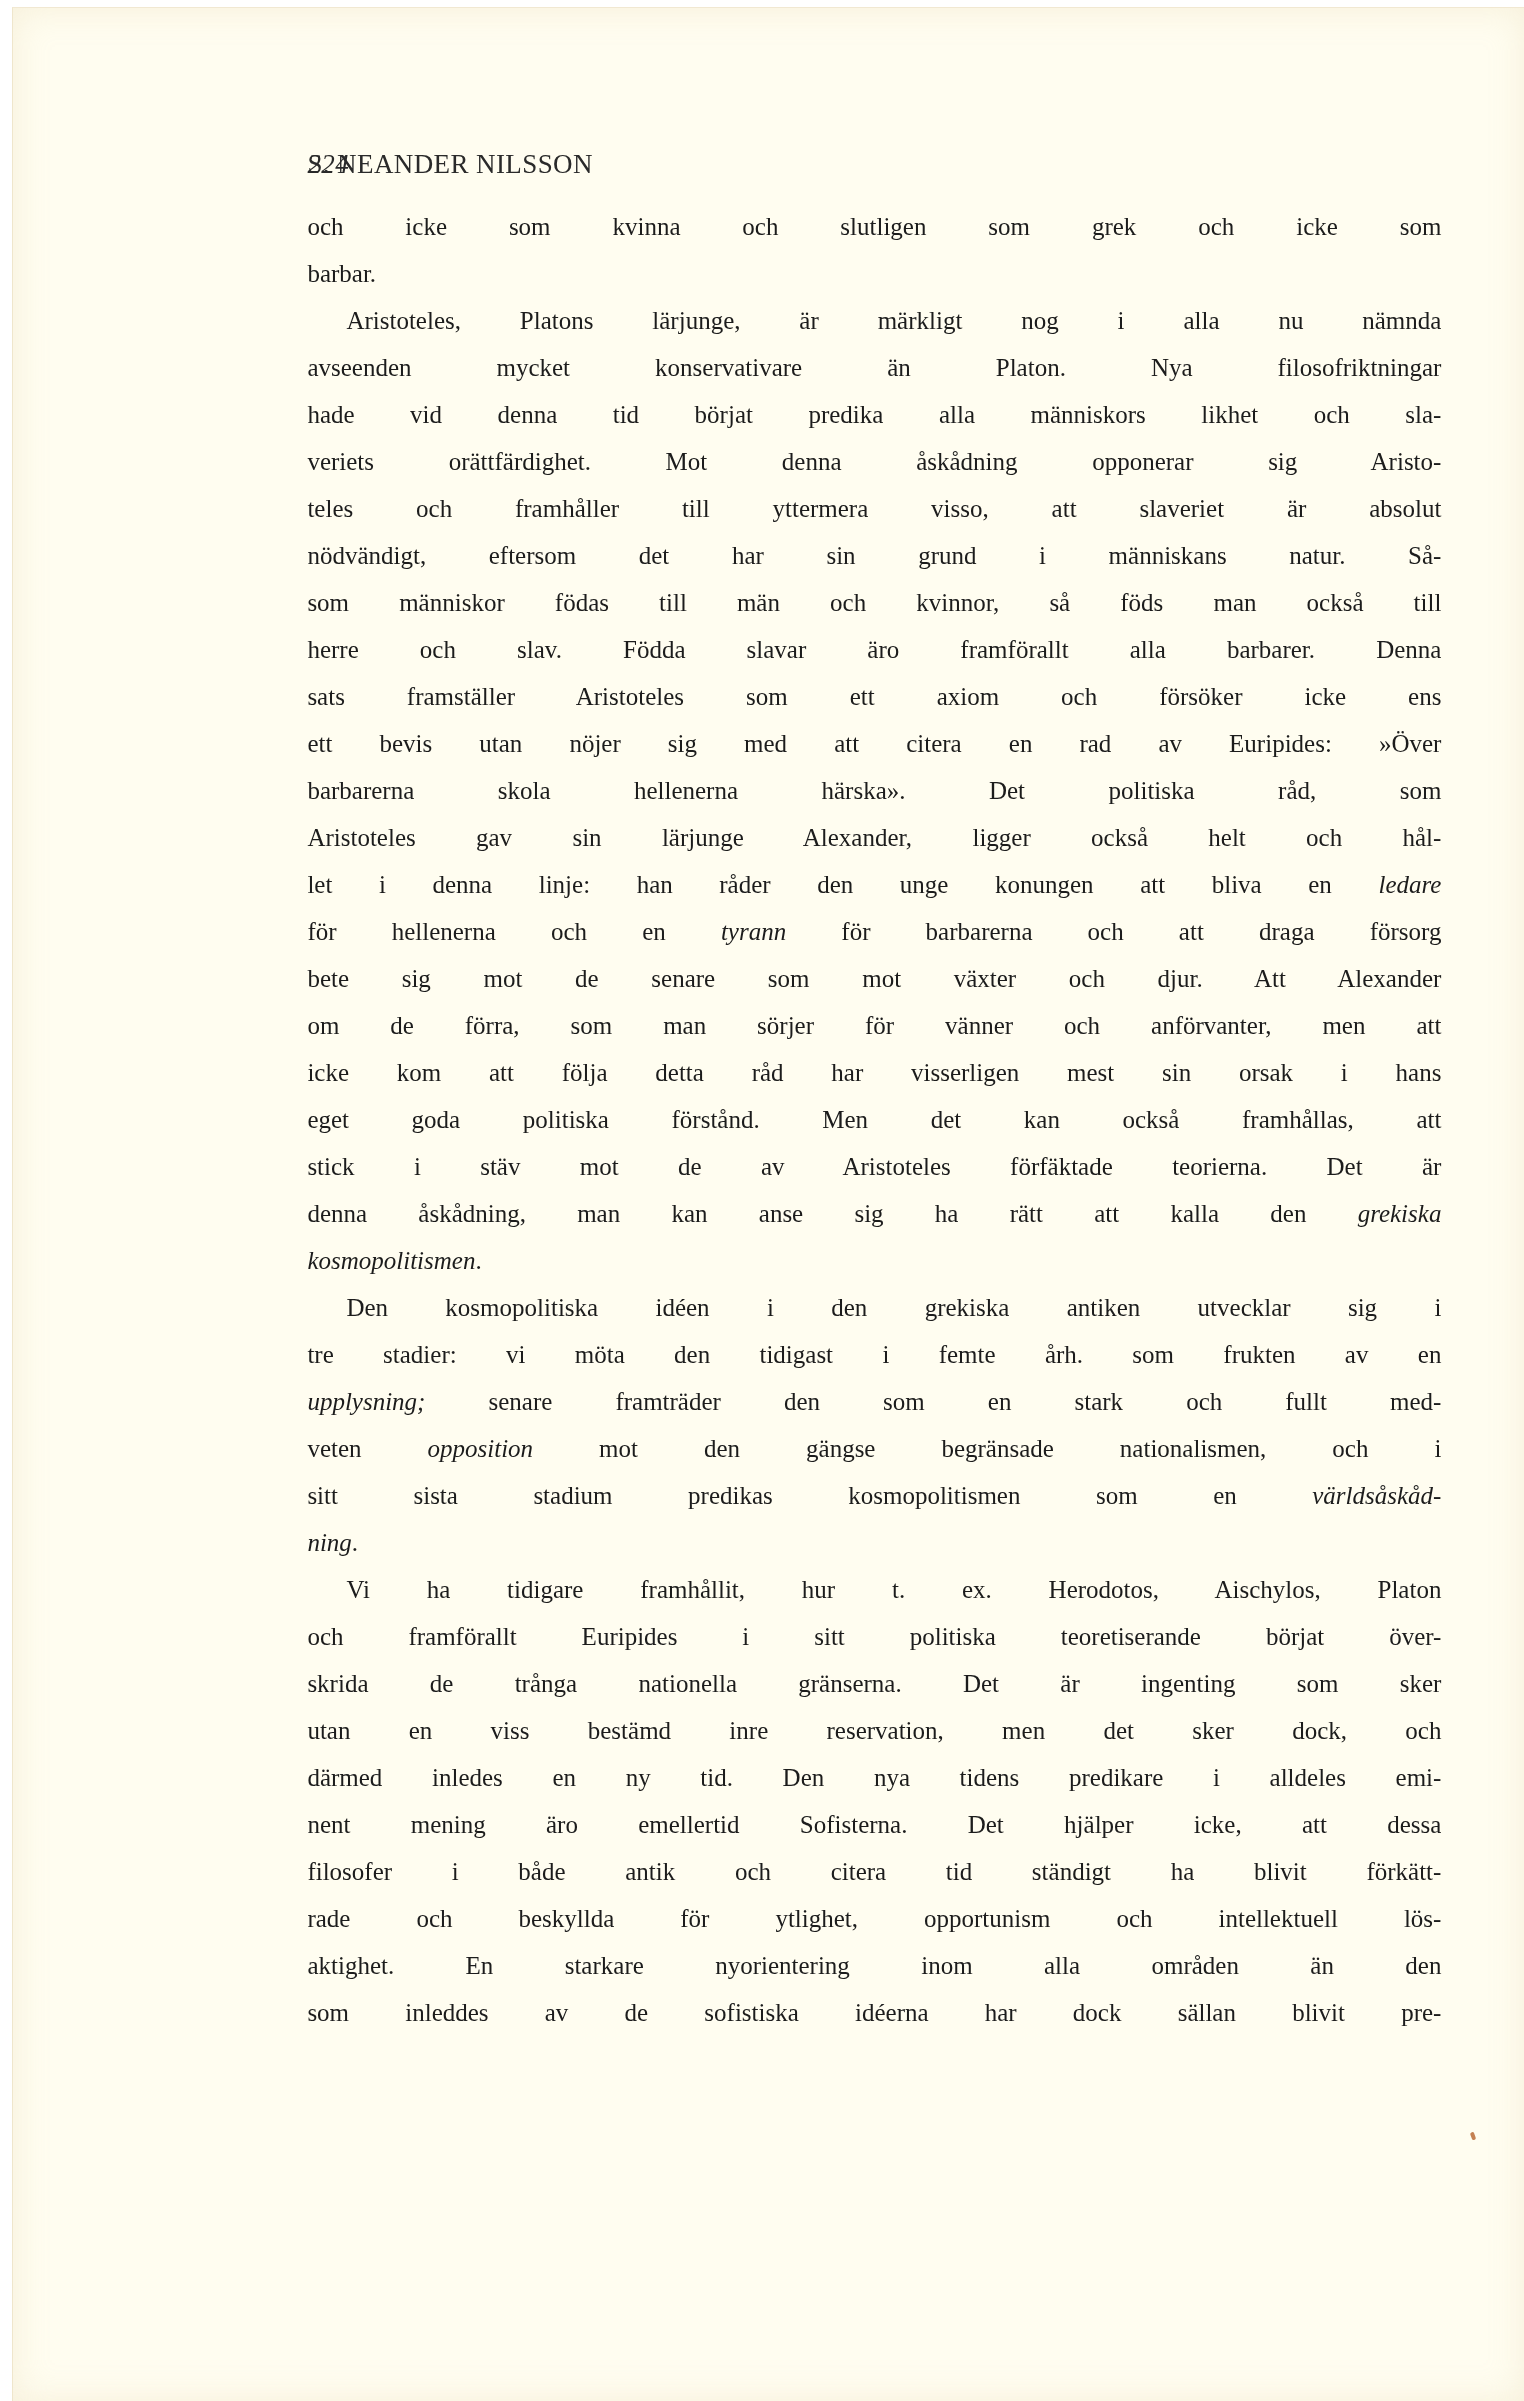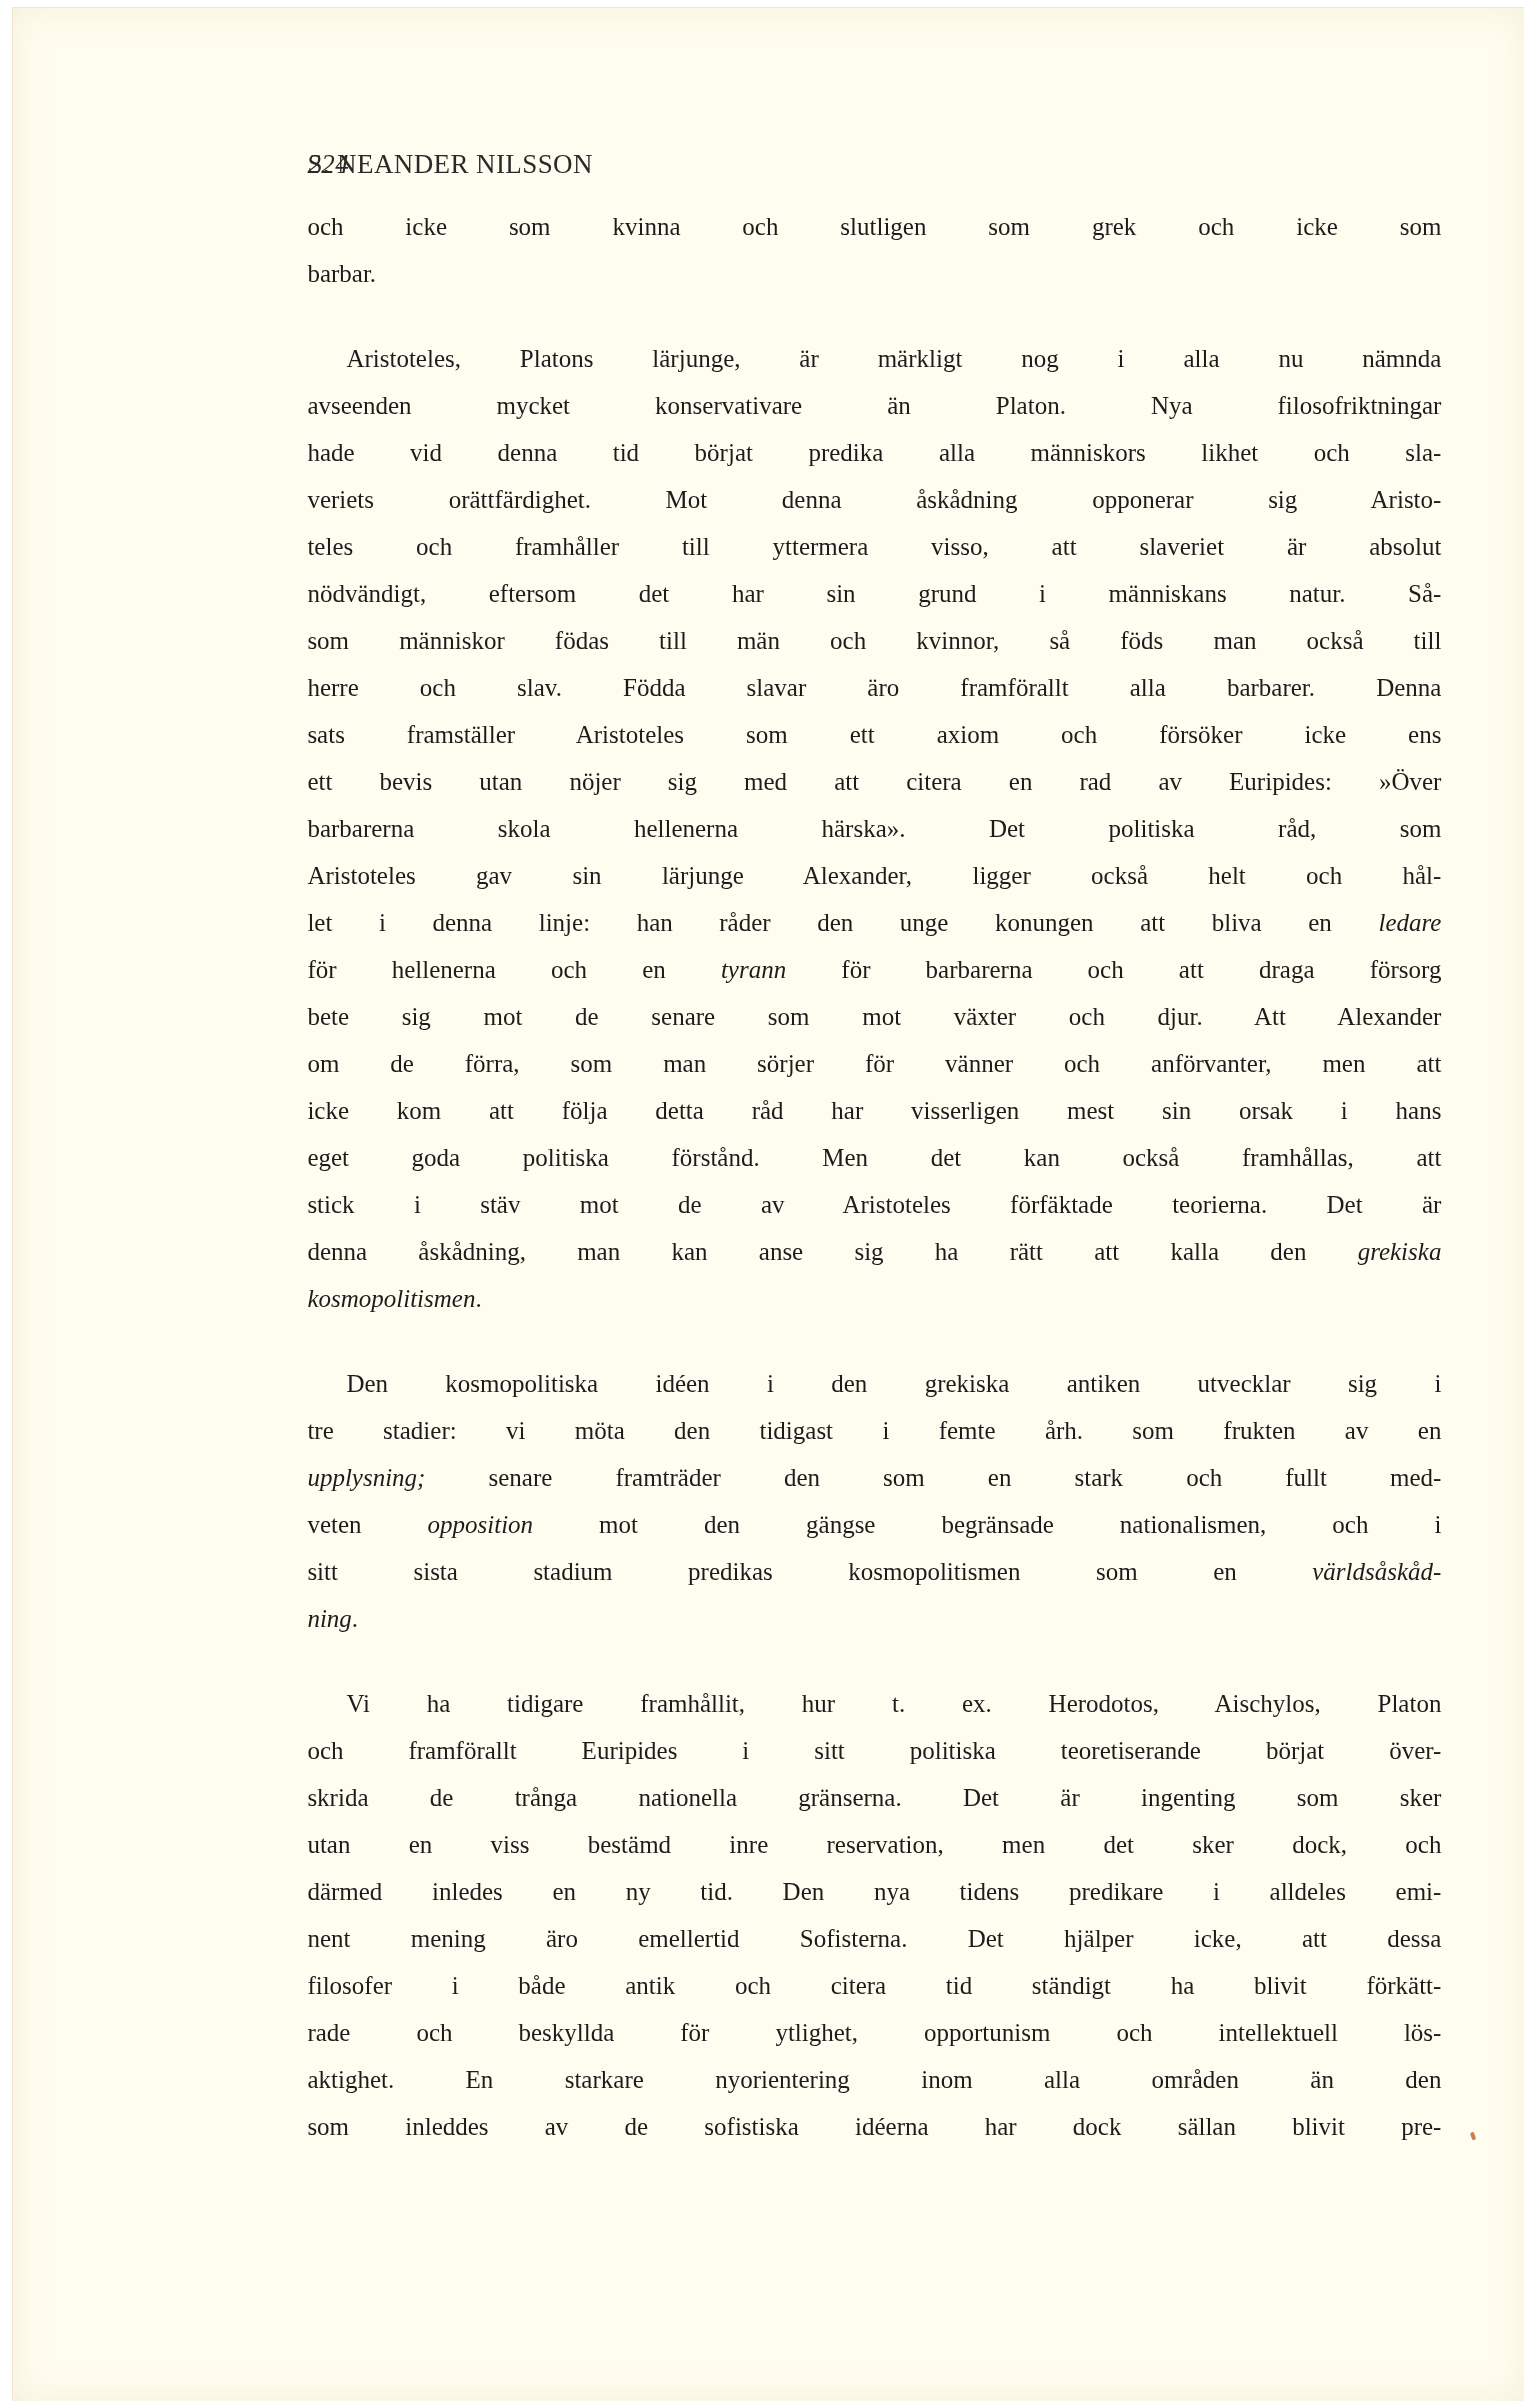"Aristoteles, Platons lärjunge, är" .line.indent { margin-top: 38px -> none }
